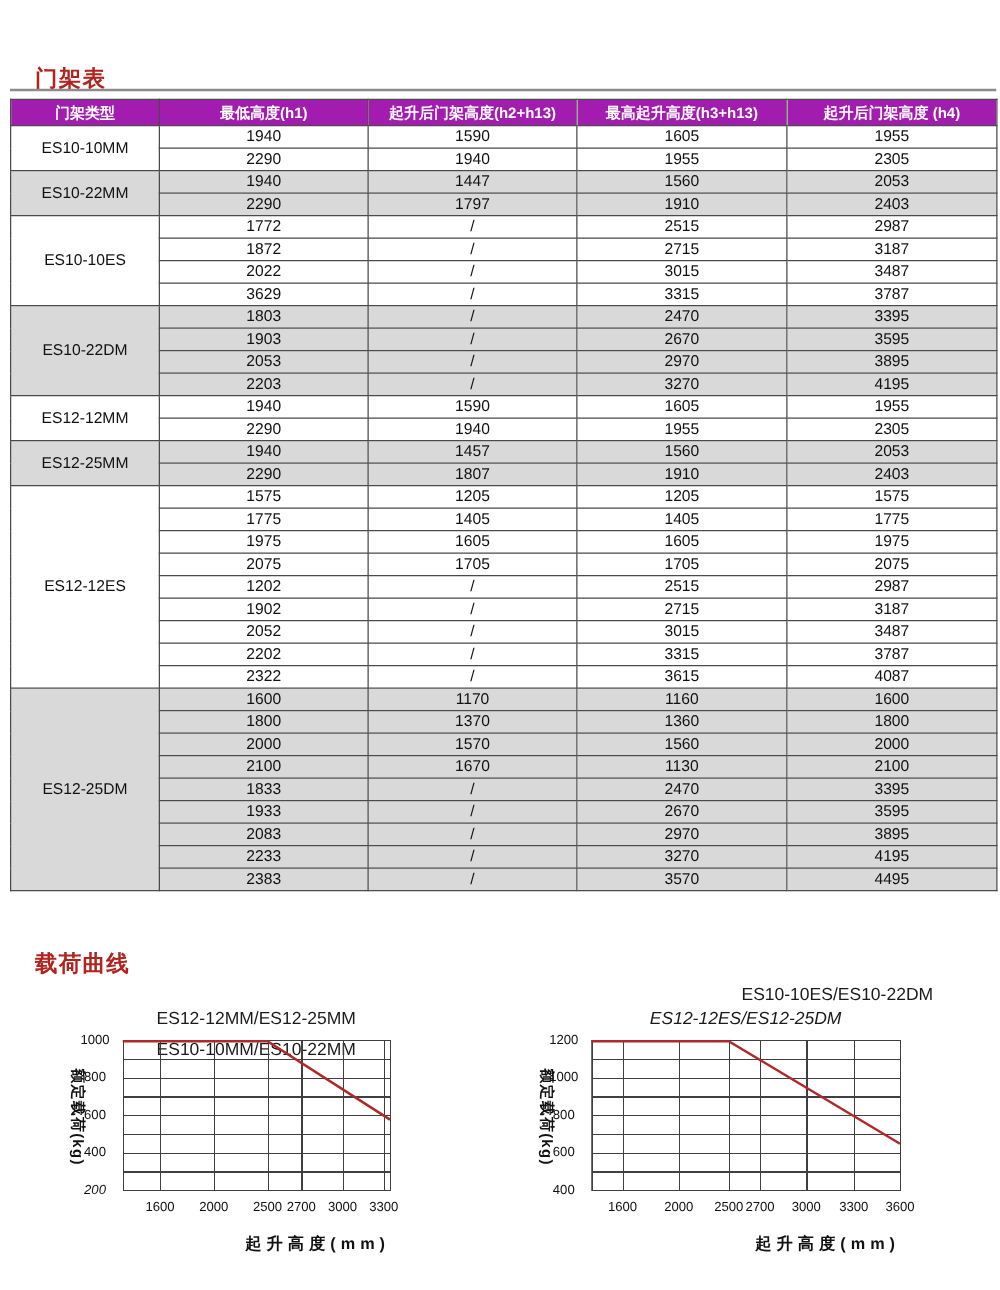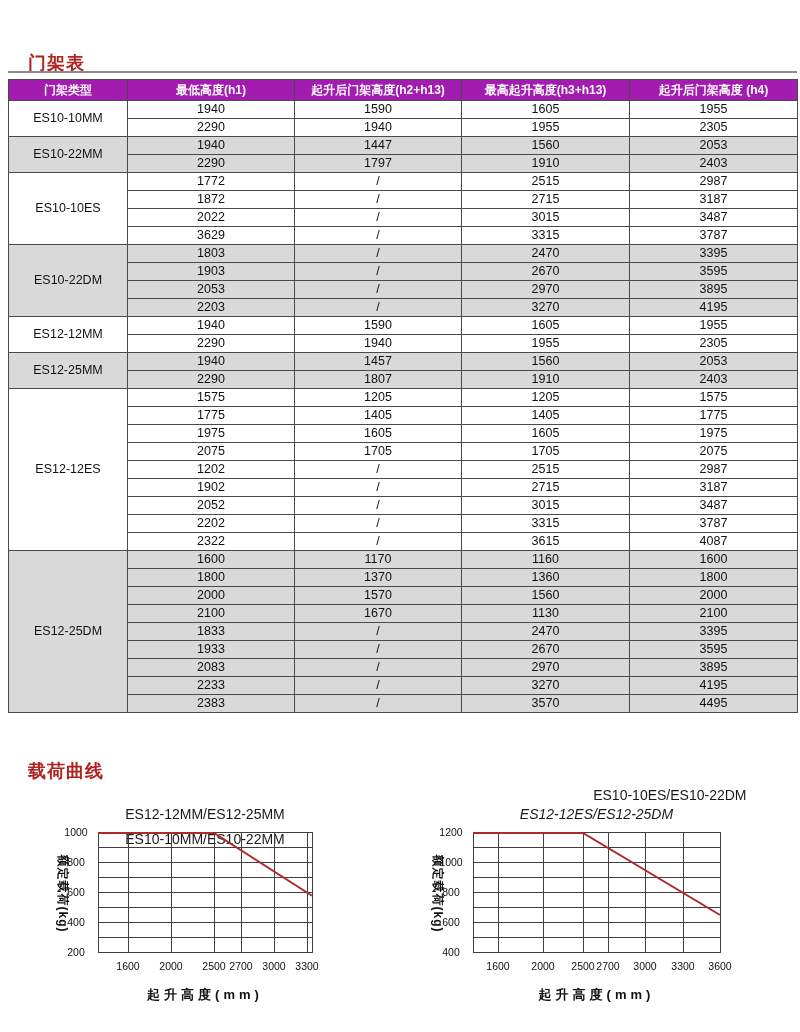"200" div.ytick { font-style: none -> italic }
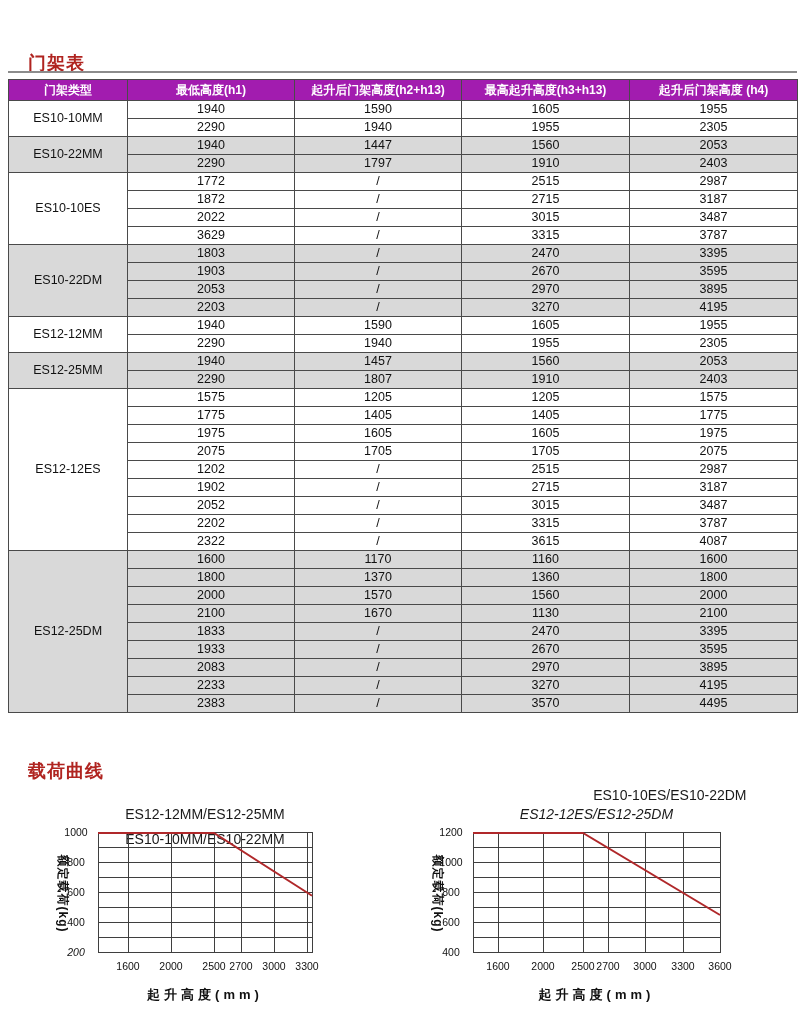"起升高度(mm)" .xlabel { text-align: center -> right }
